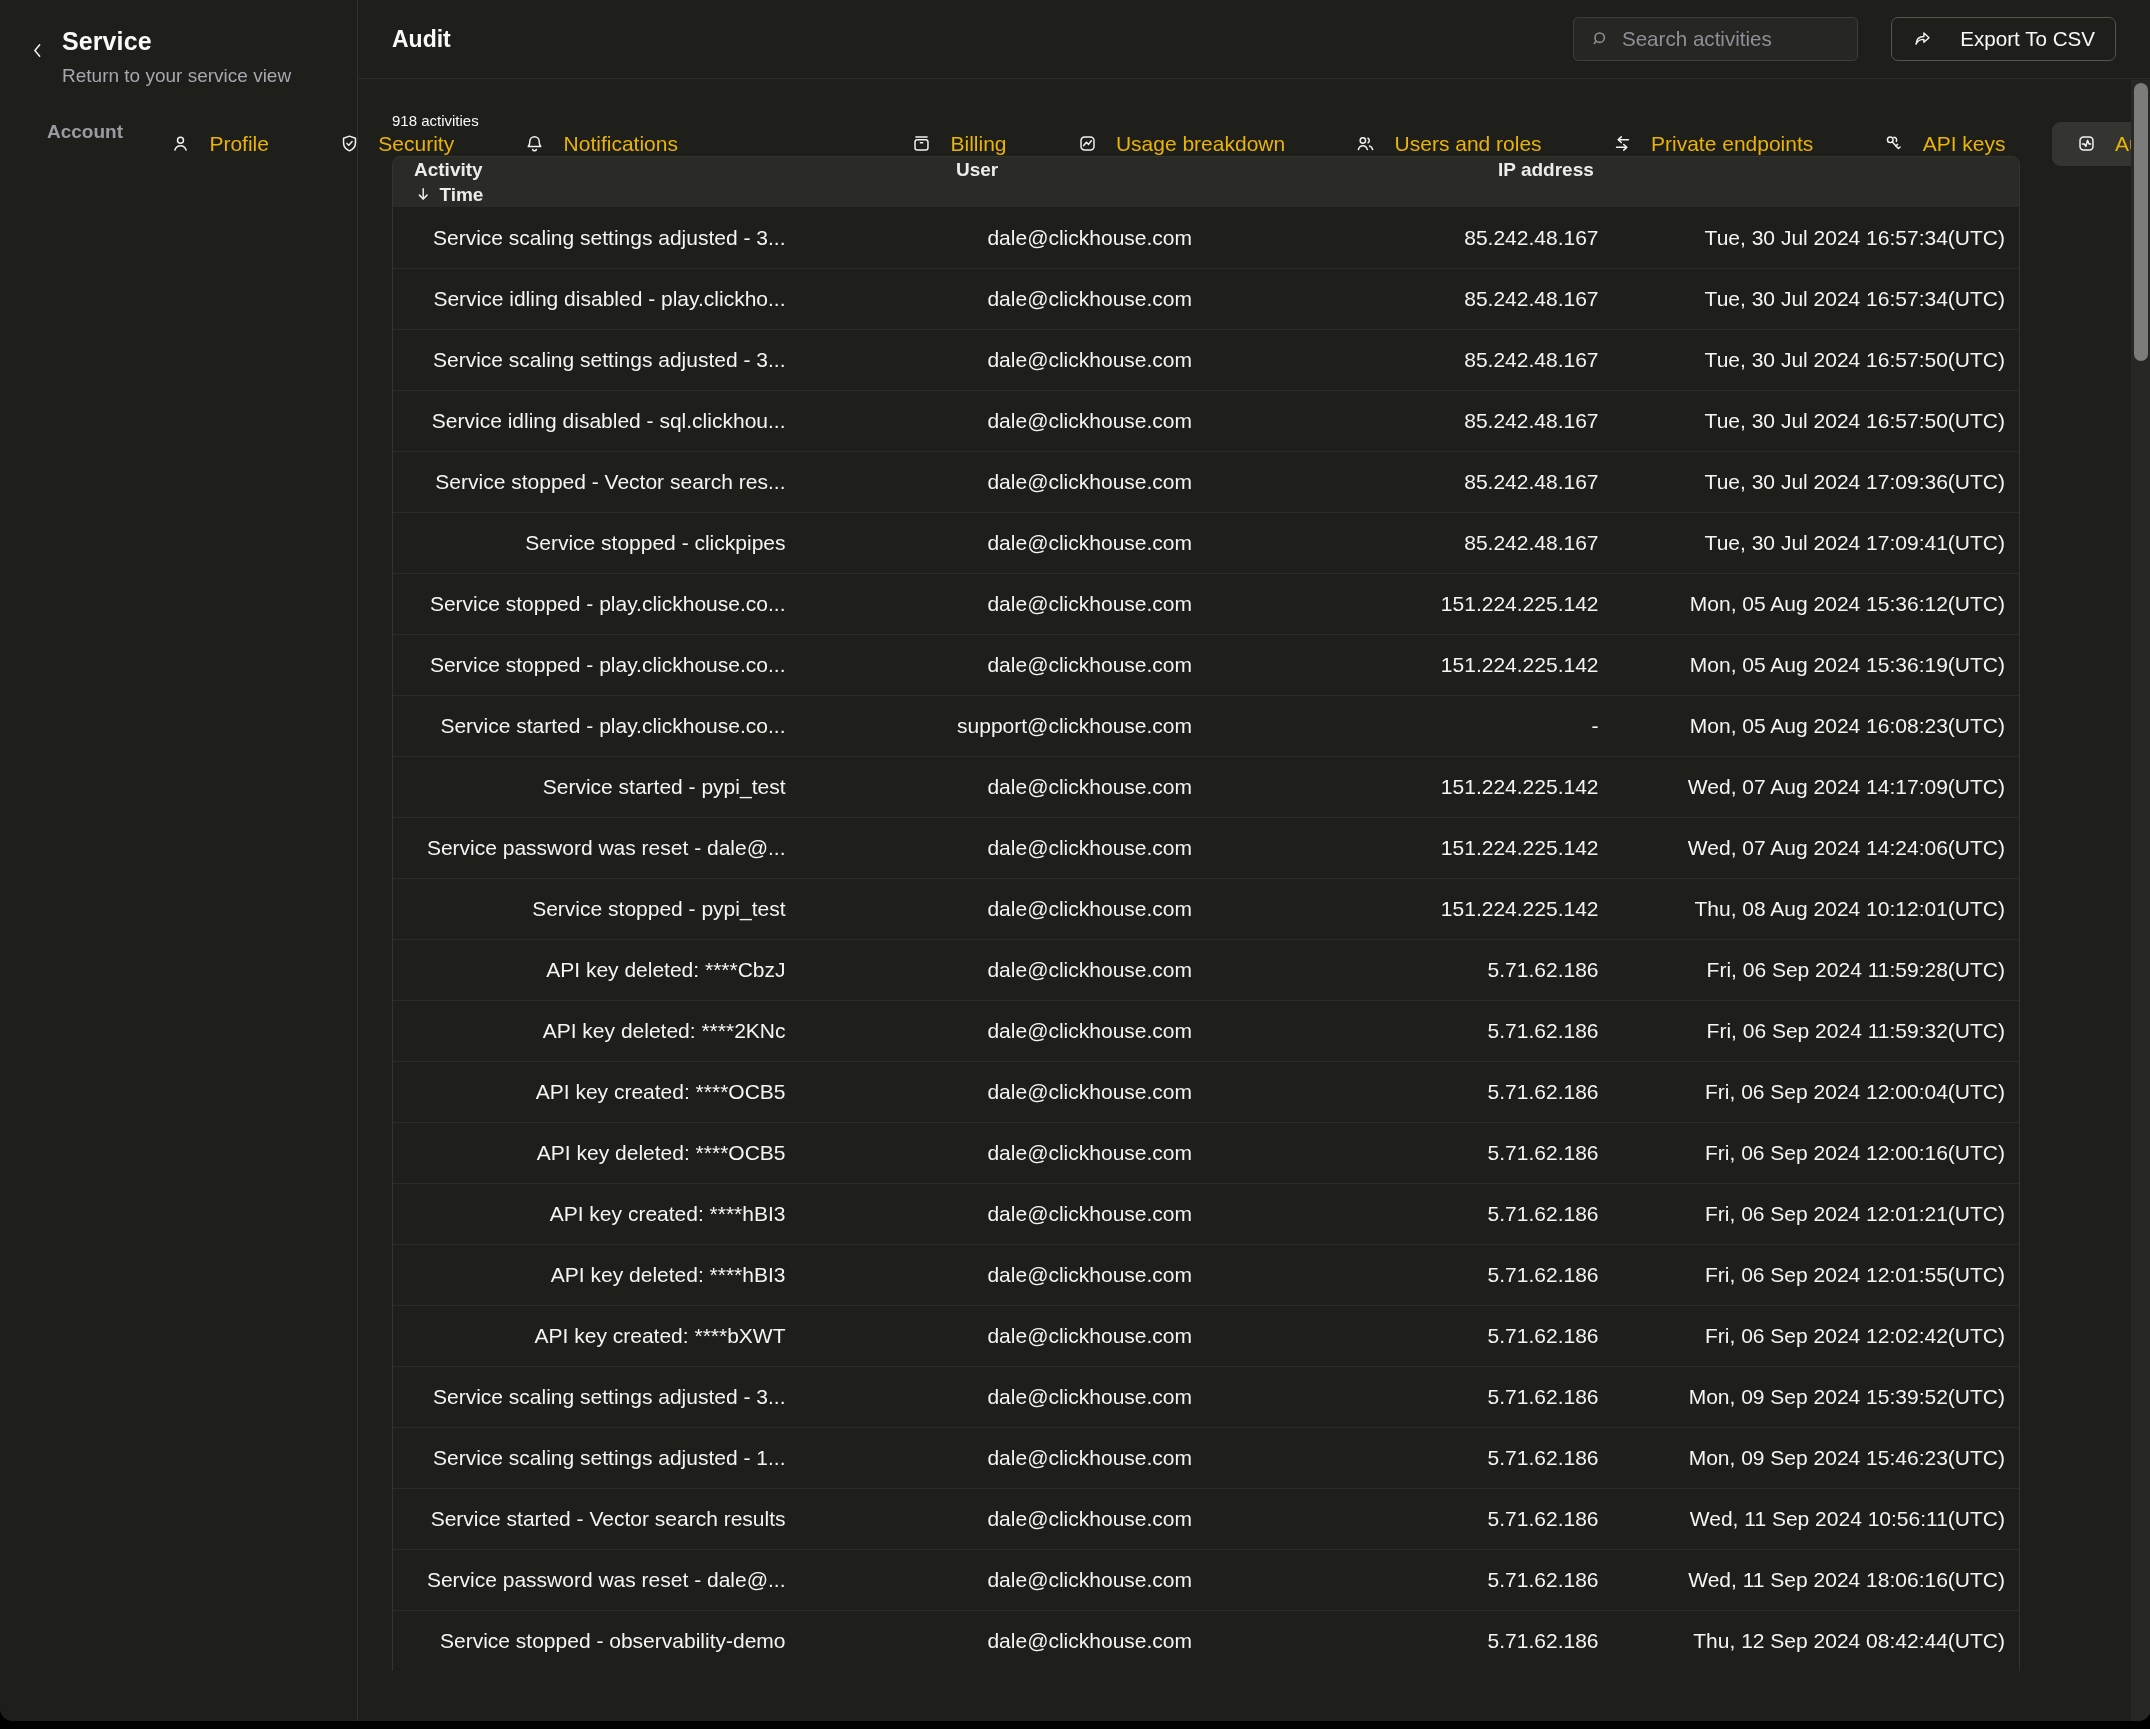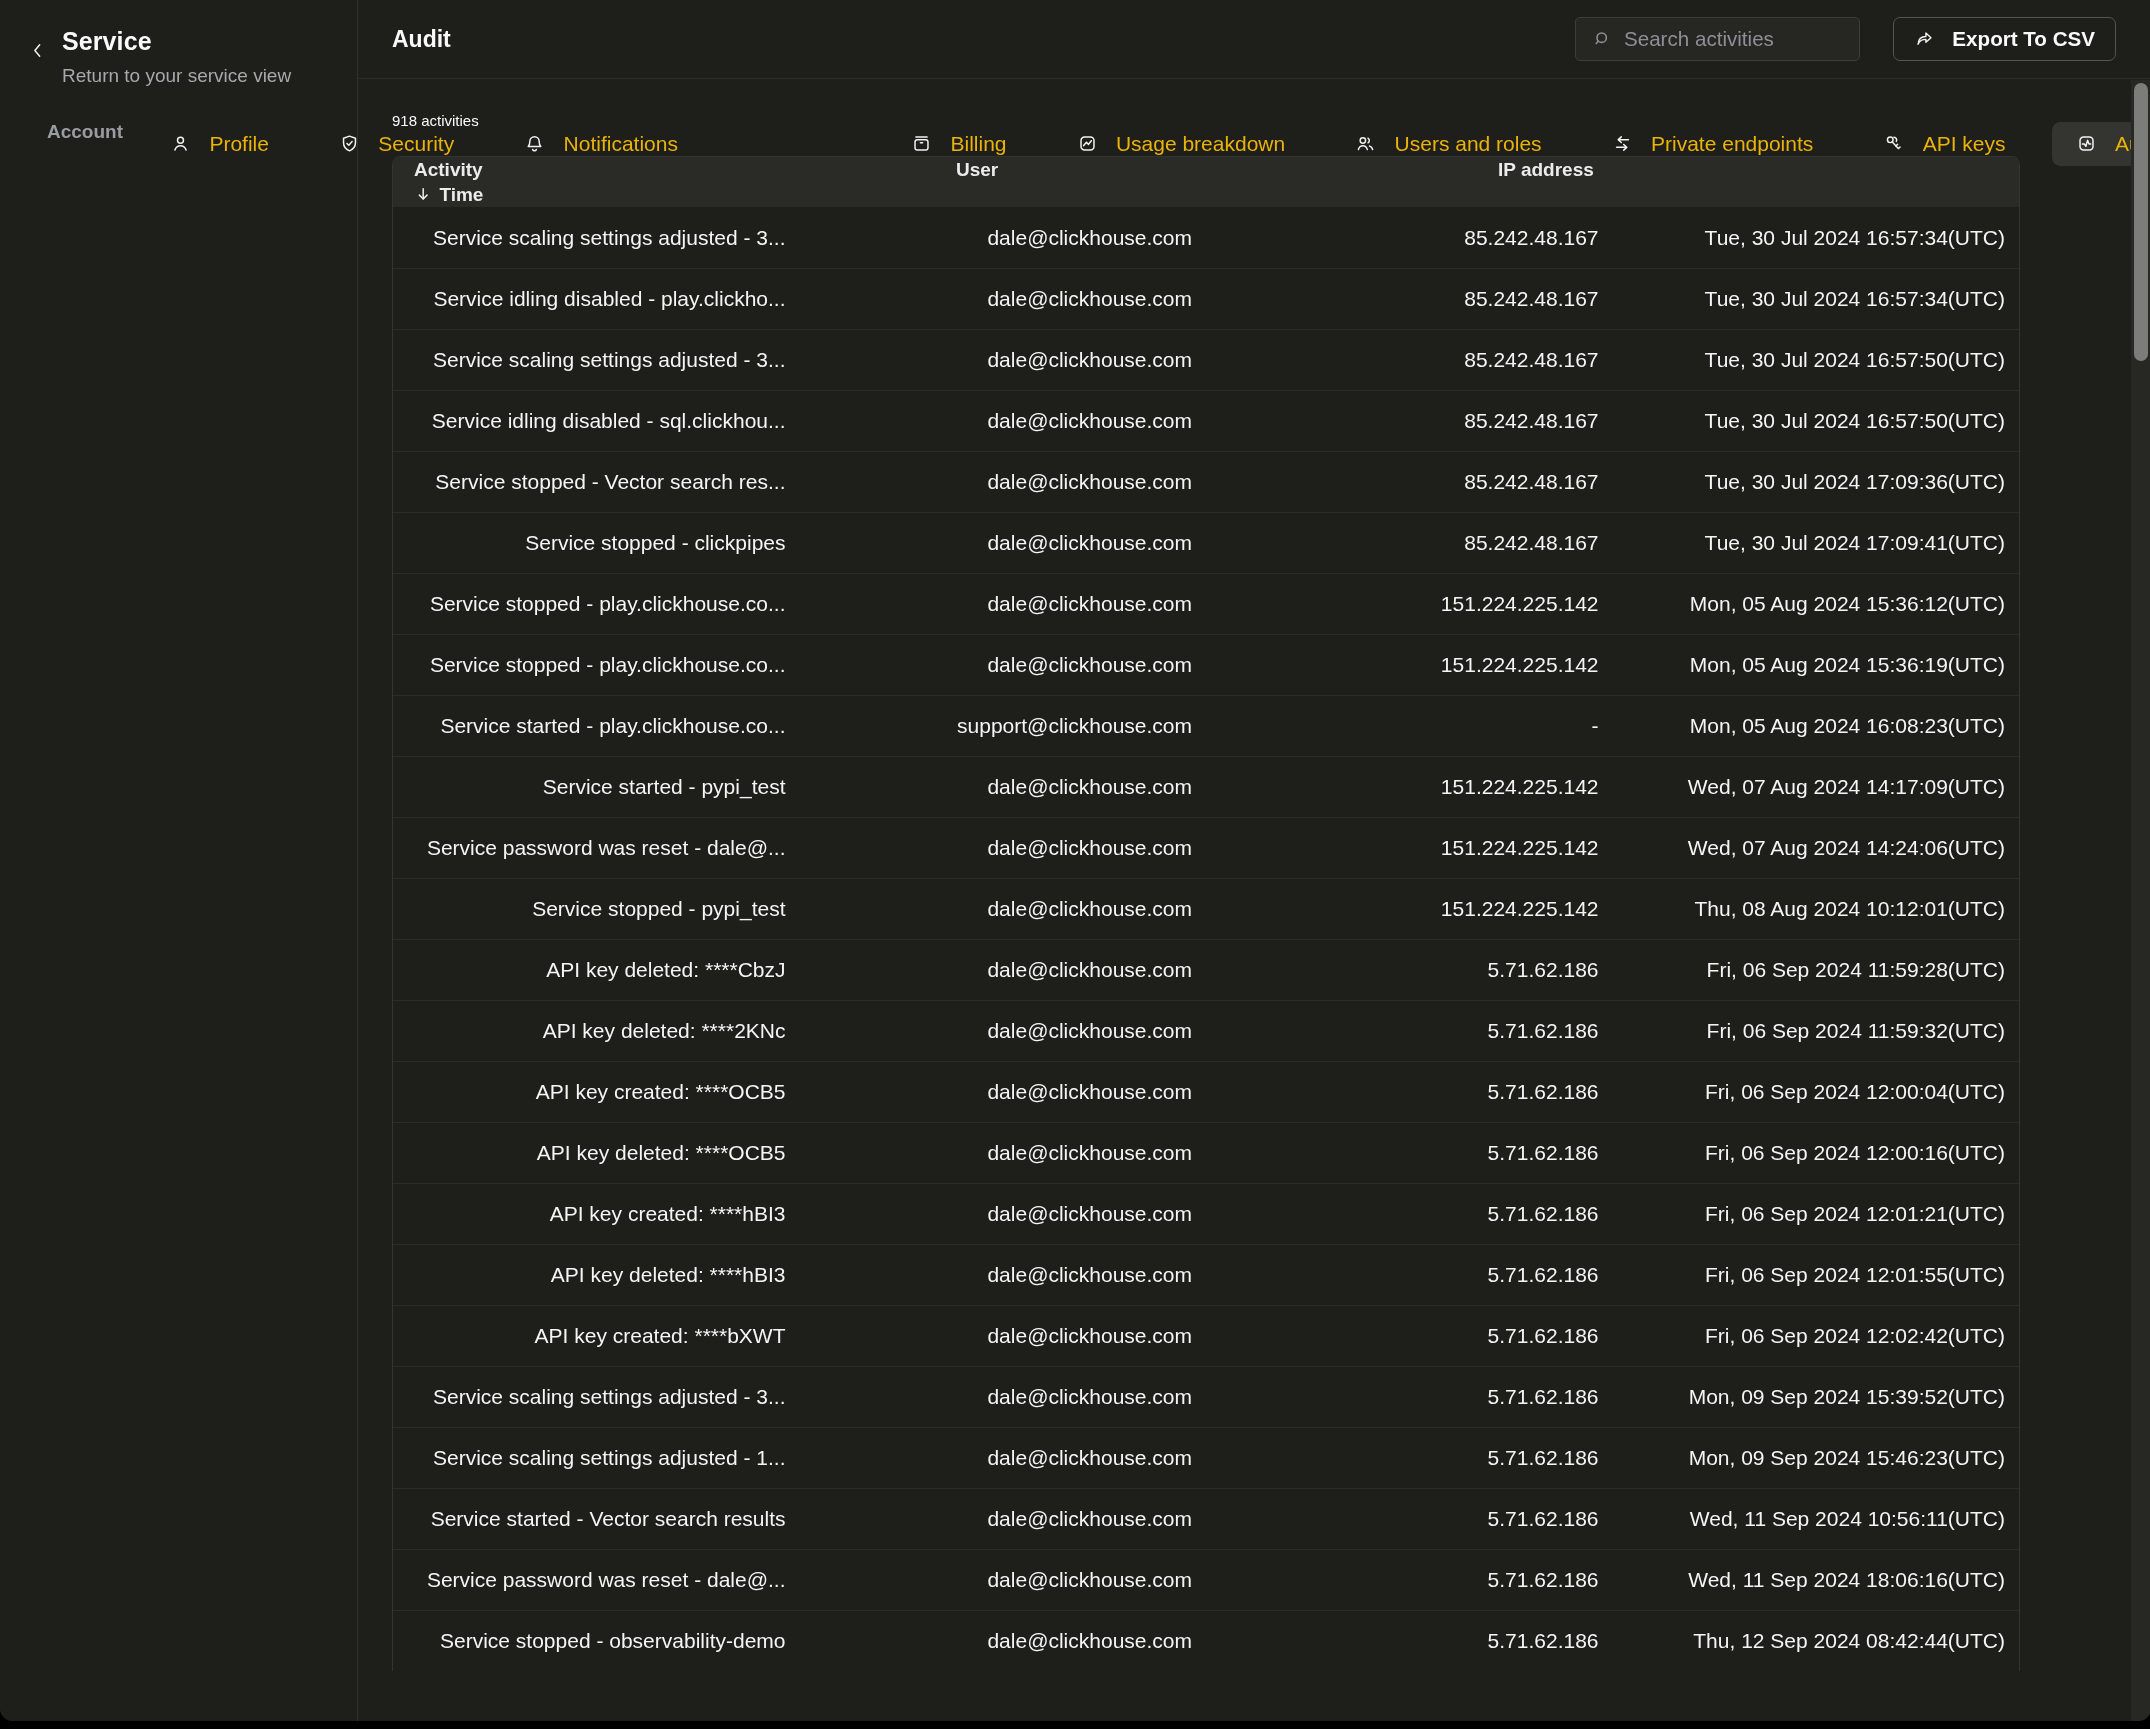"Export To CSV" .export-btn { font-weight: 700 -> 400; gap: 17px -> 27px }
